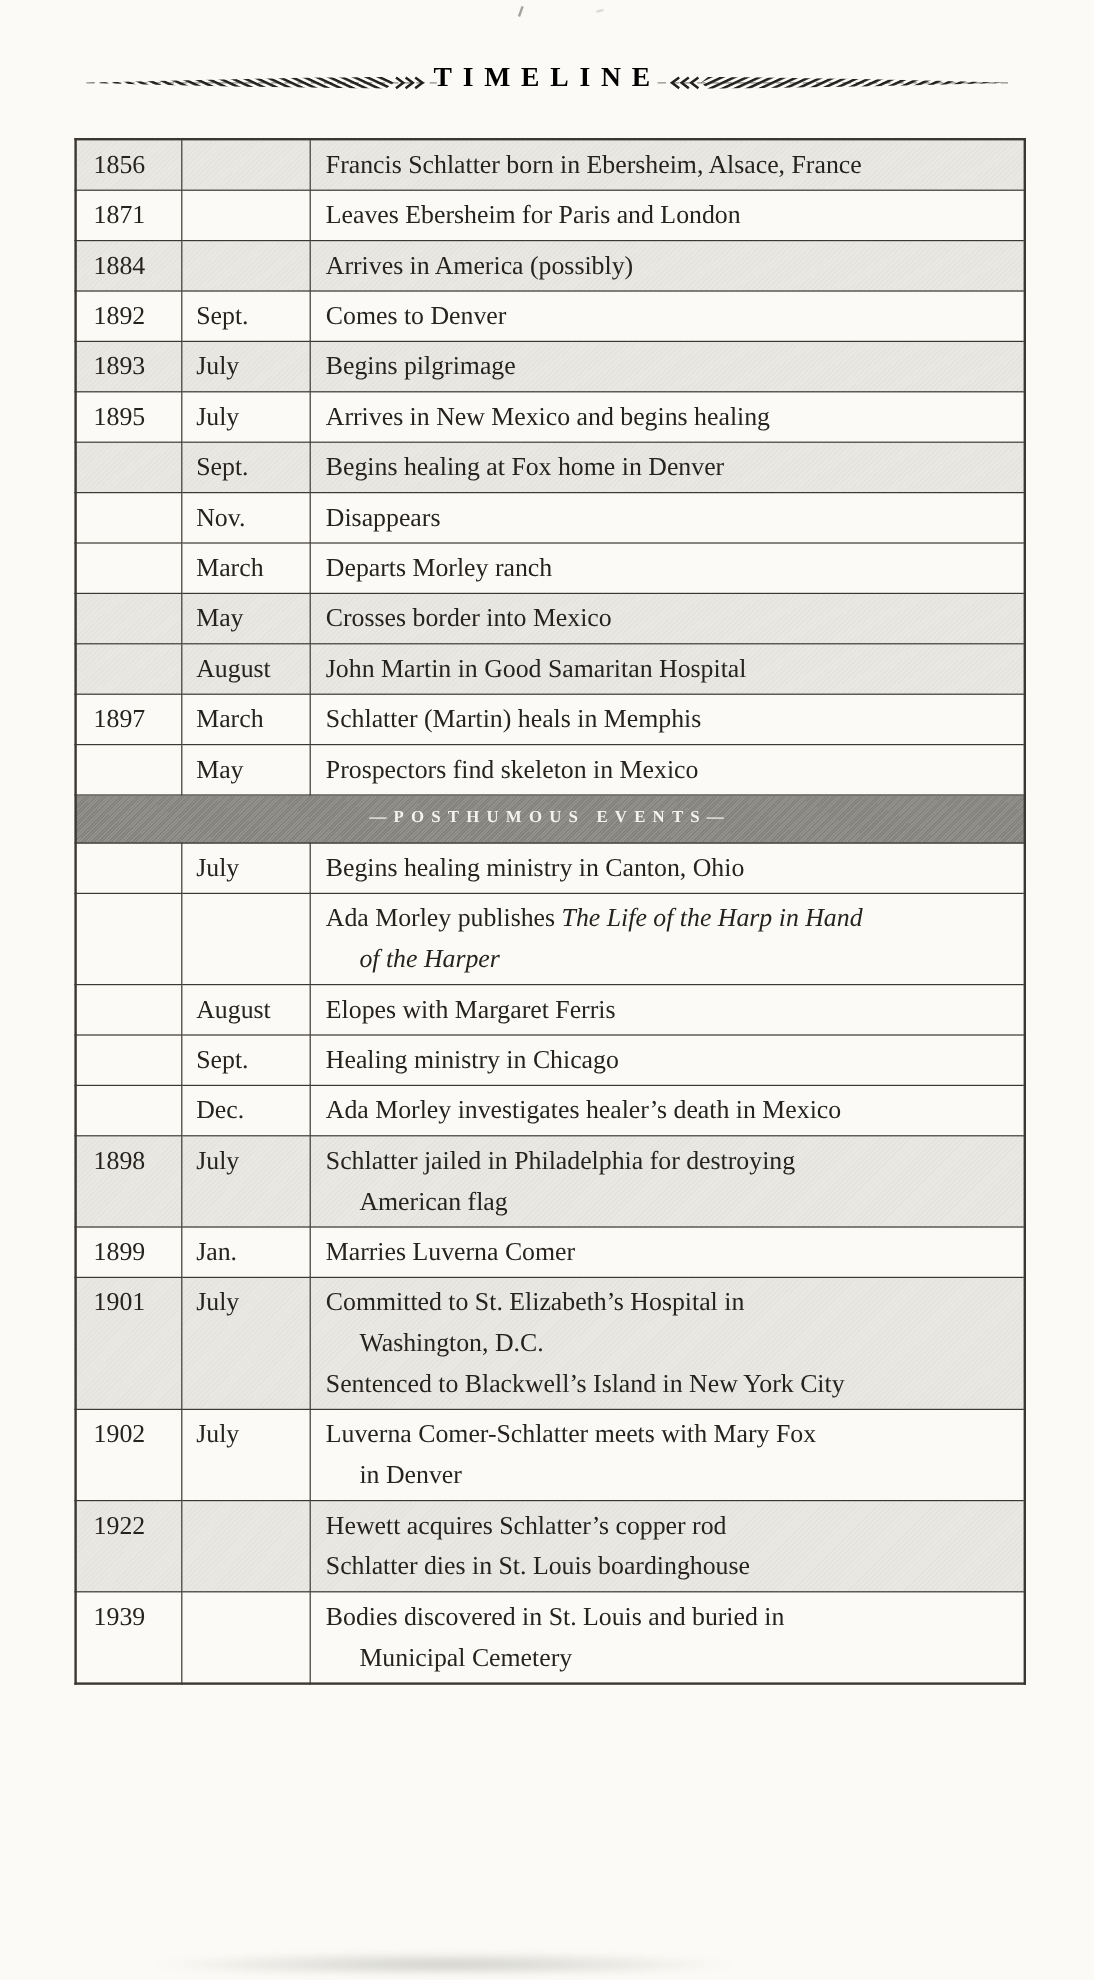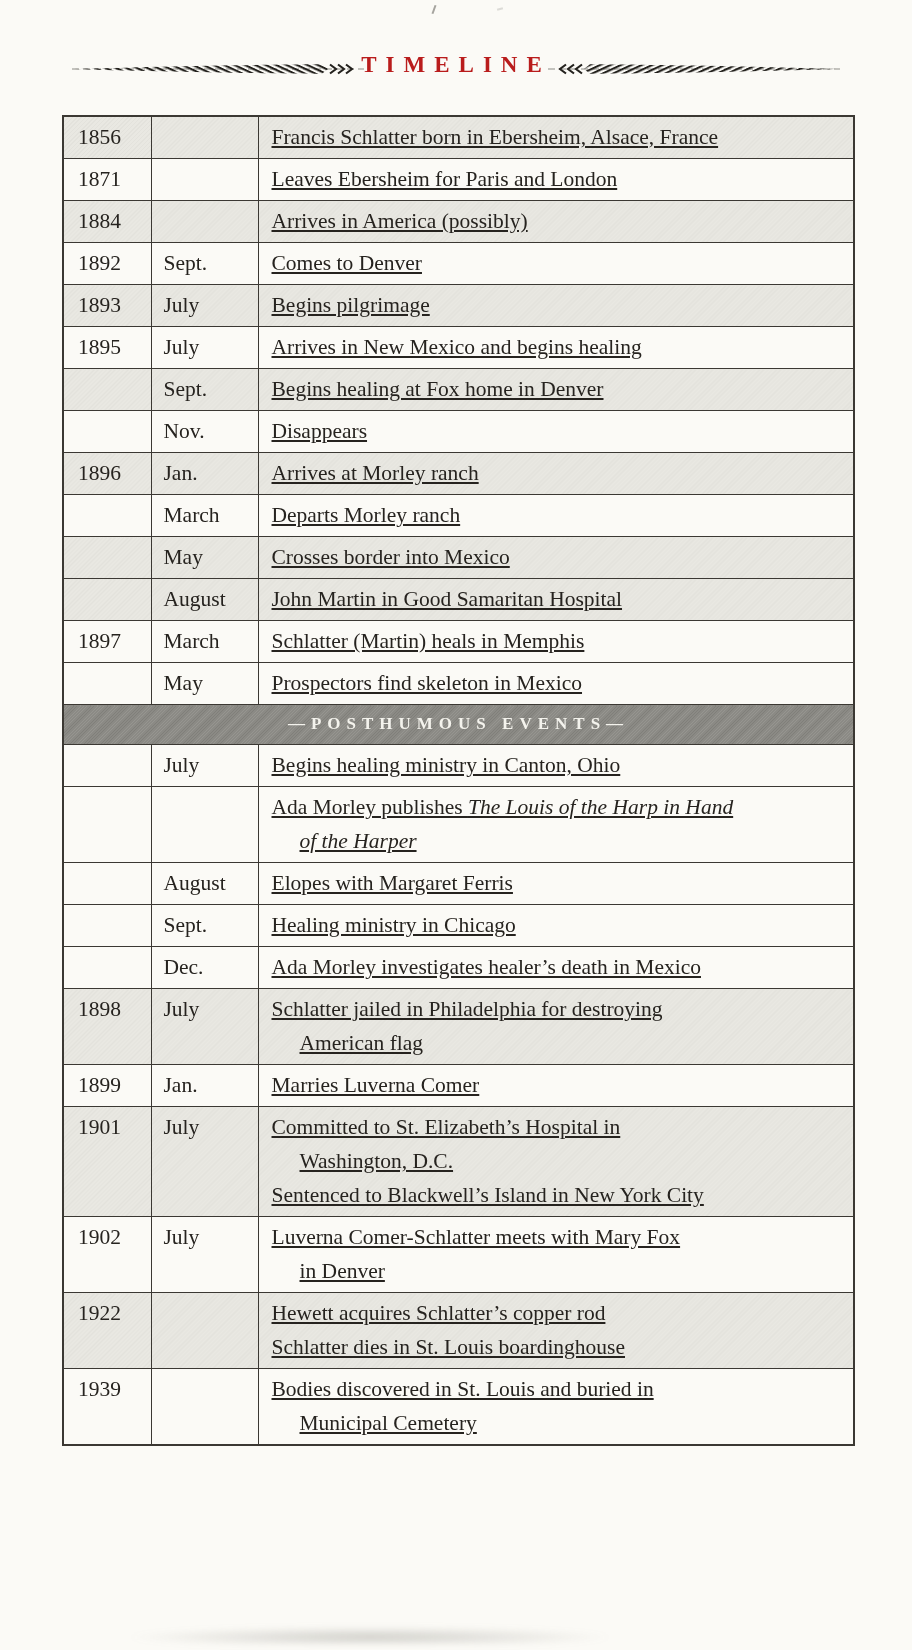"TIMELINE" .title { color: #b91c1c -> #000000 }
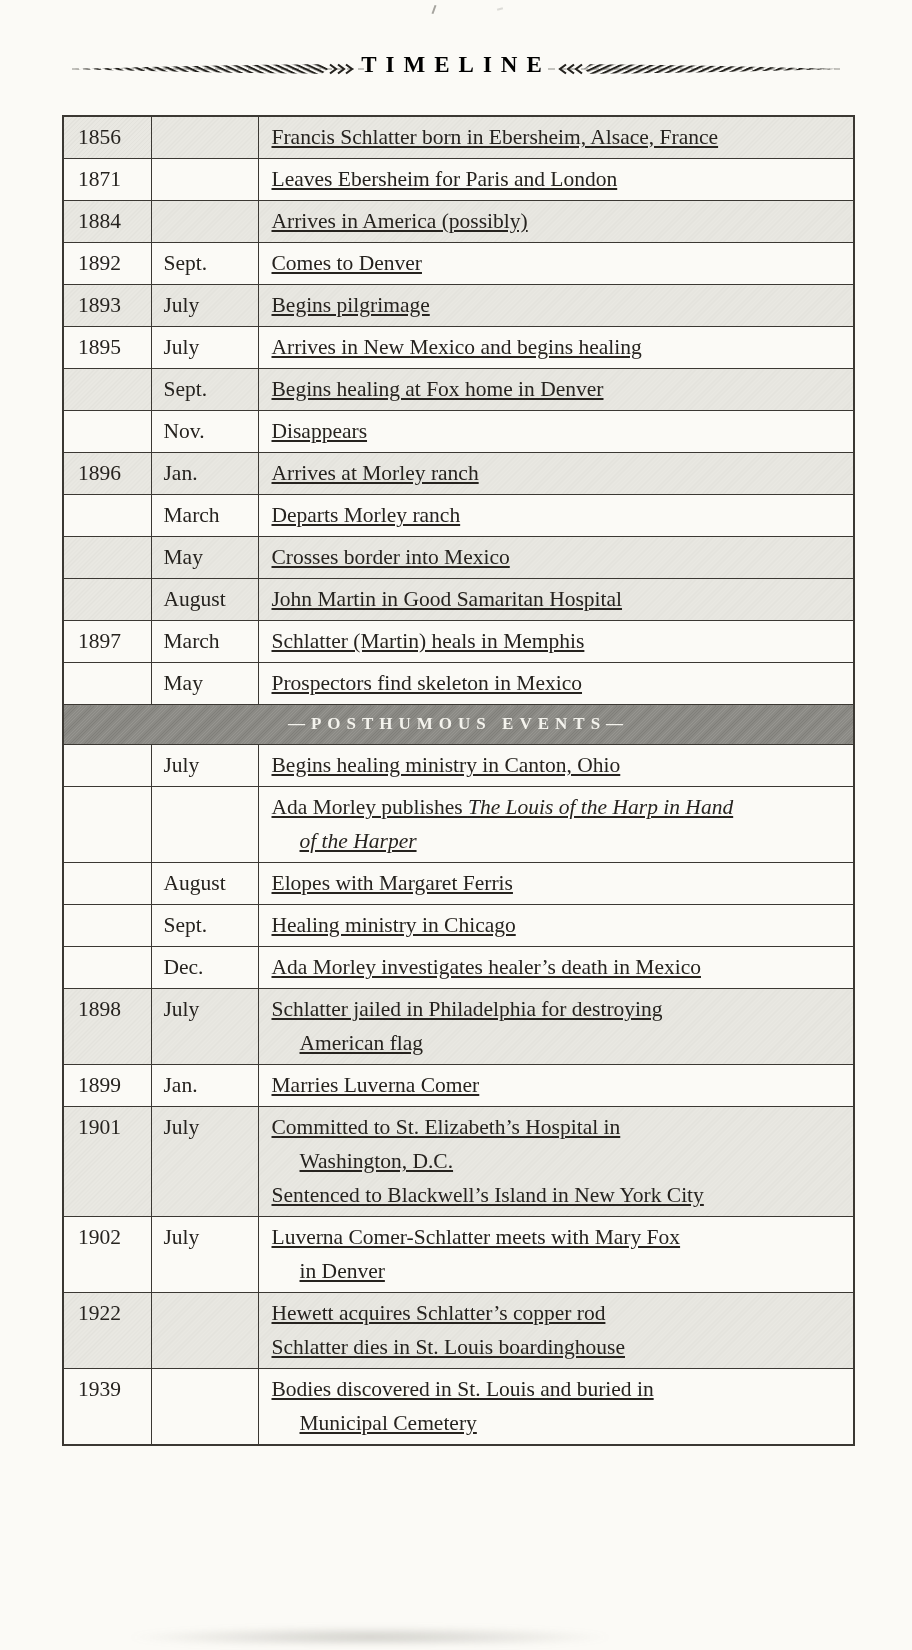"Francis Schlatter born in Ebersheim," td.col-event { text-decoration: underline -> none }
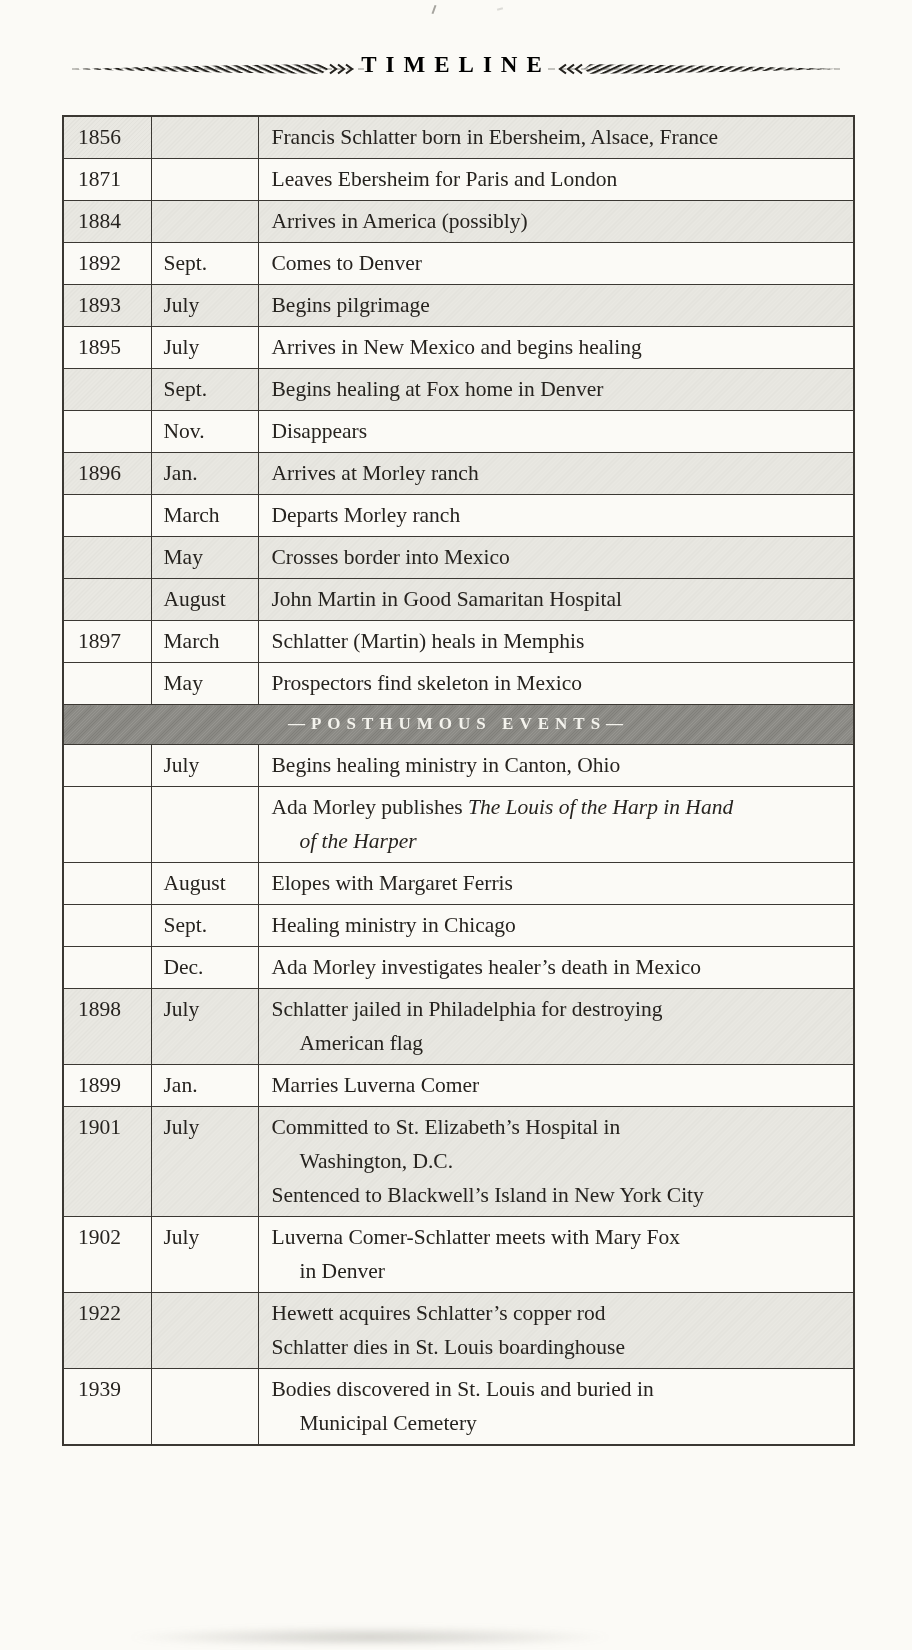"1896" tr.shaded { html: <tr> <td>1896</td> <td>Jan.</td> <td> <div><span>Arrives at Morley ranch</span></div> </td> </tr> -> none }
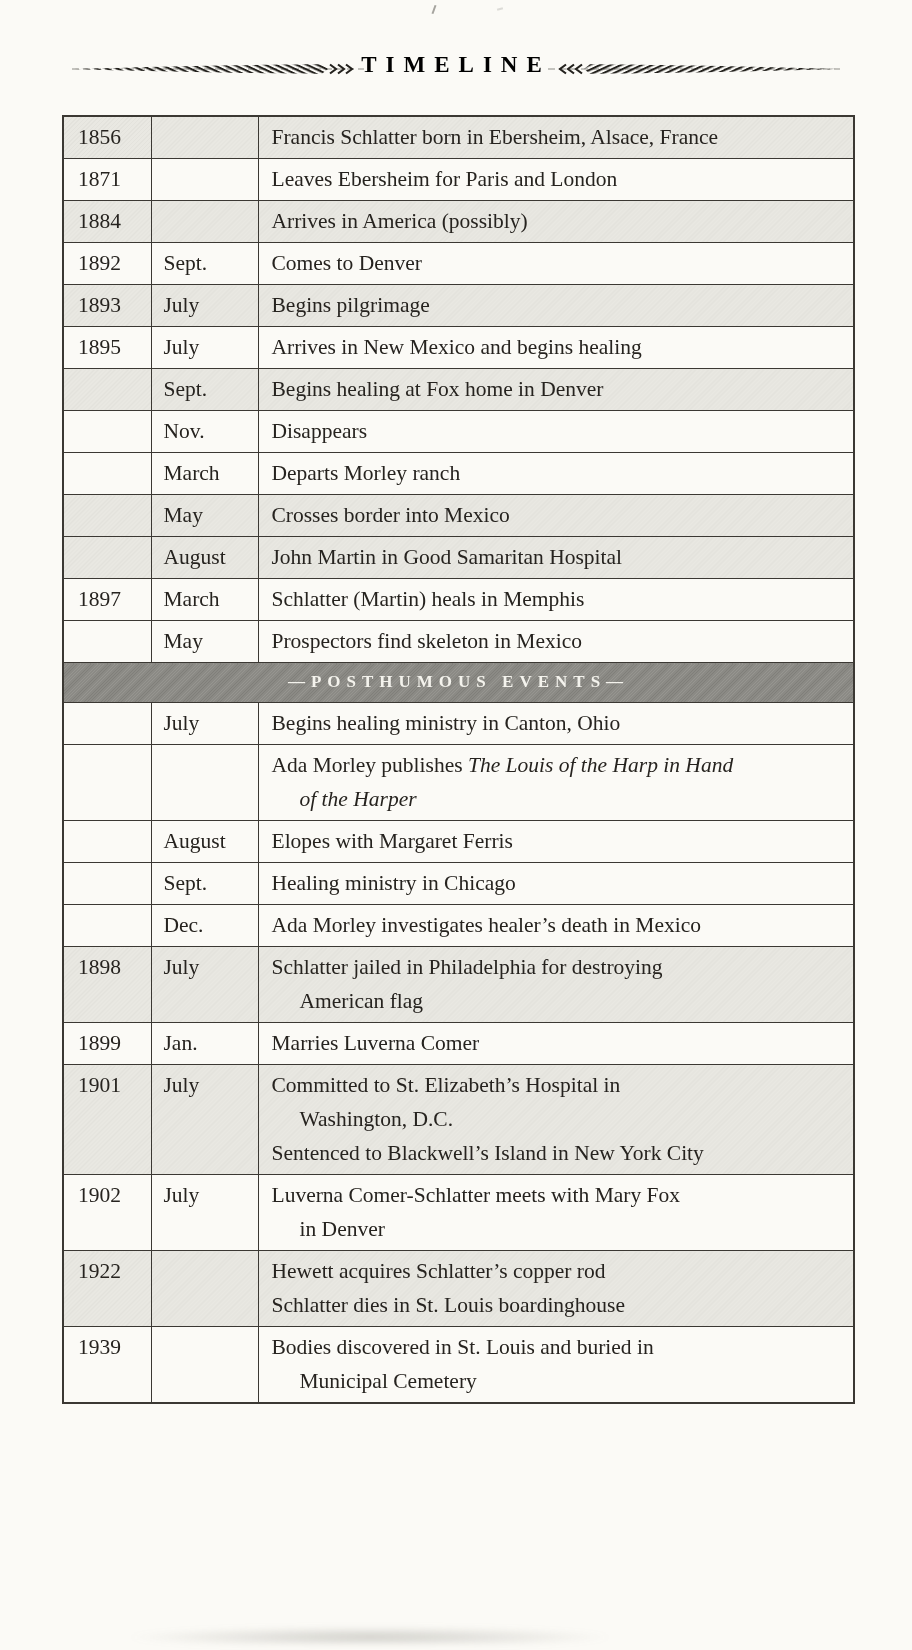"—POSTHUMOUS EVENTS—" td.banner { font-size: 17px -> 14px }
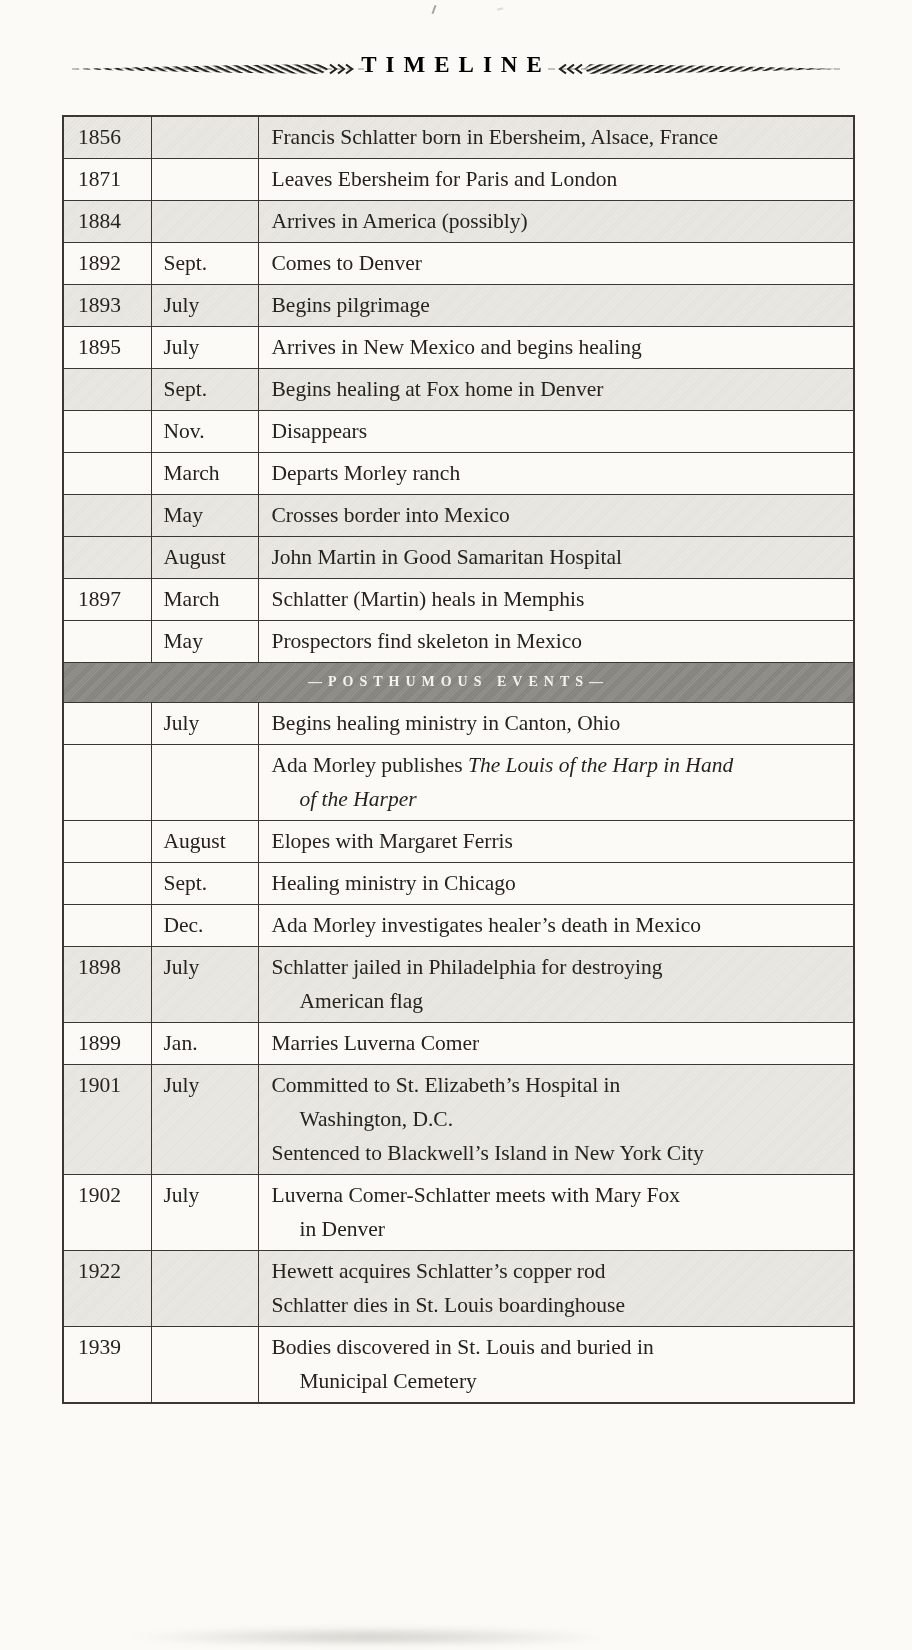"The Louis of the Harp" em { text: Louis -> Life }
